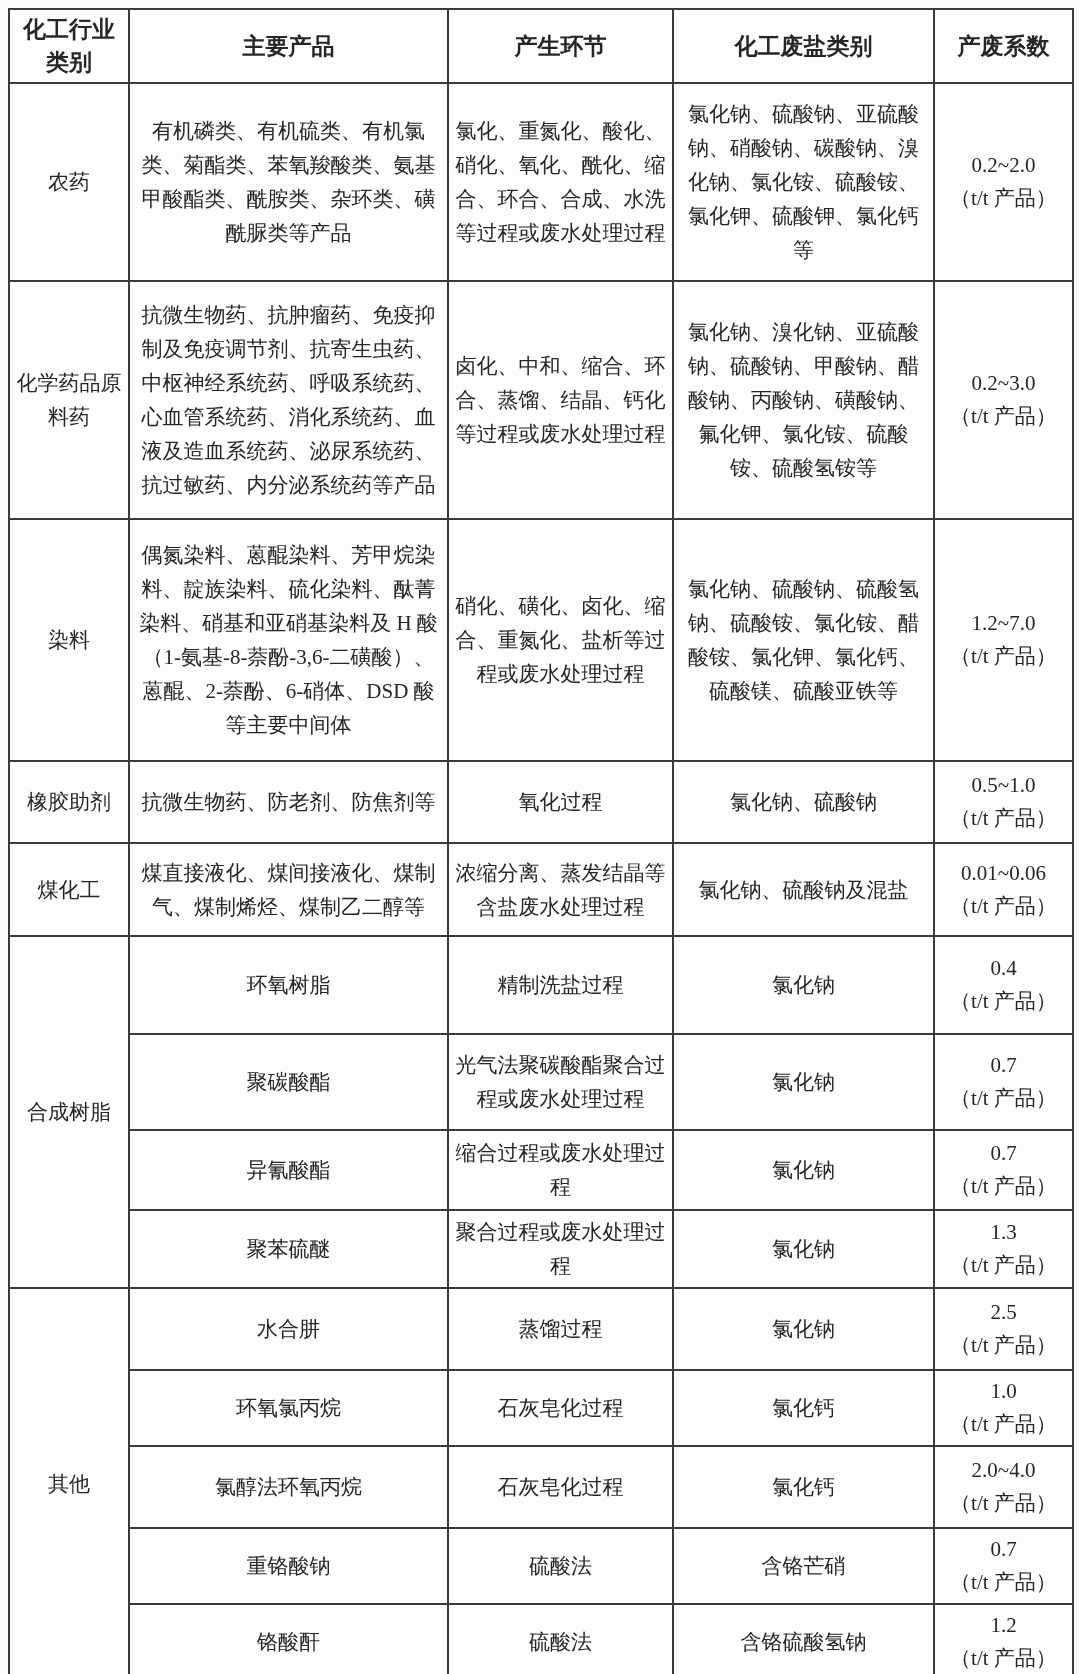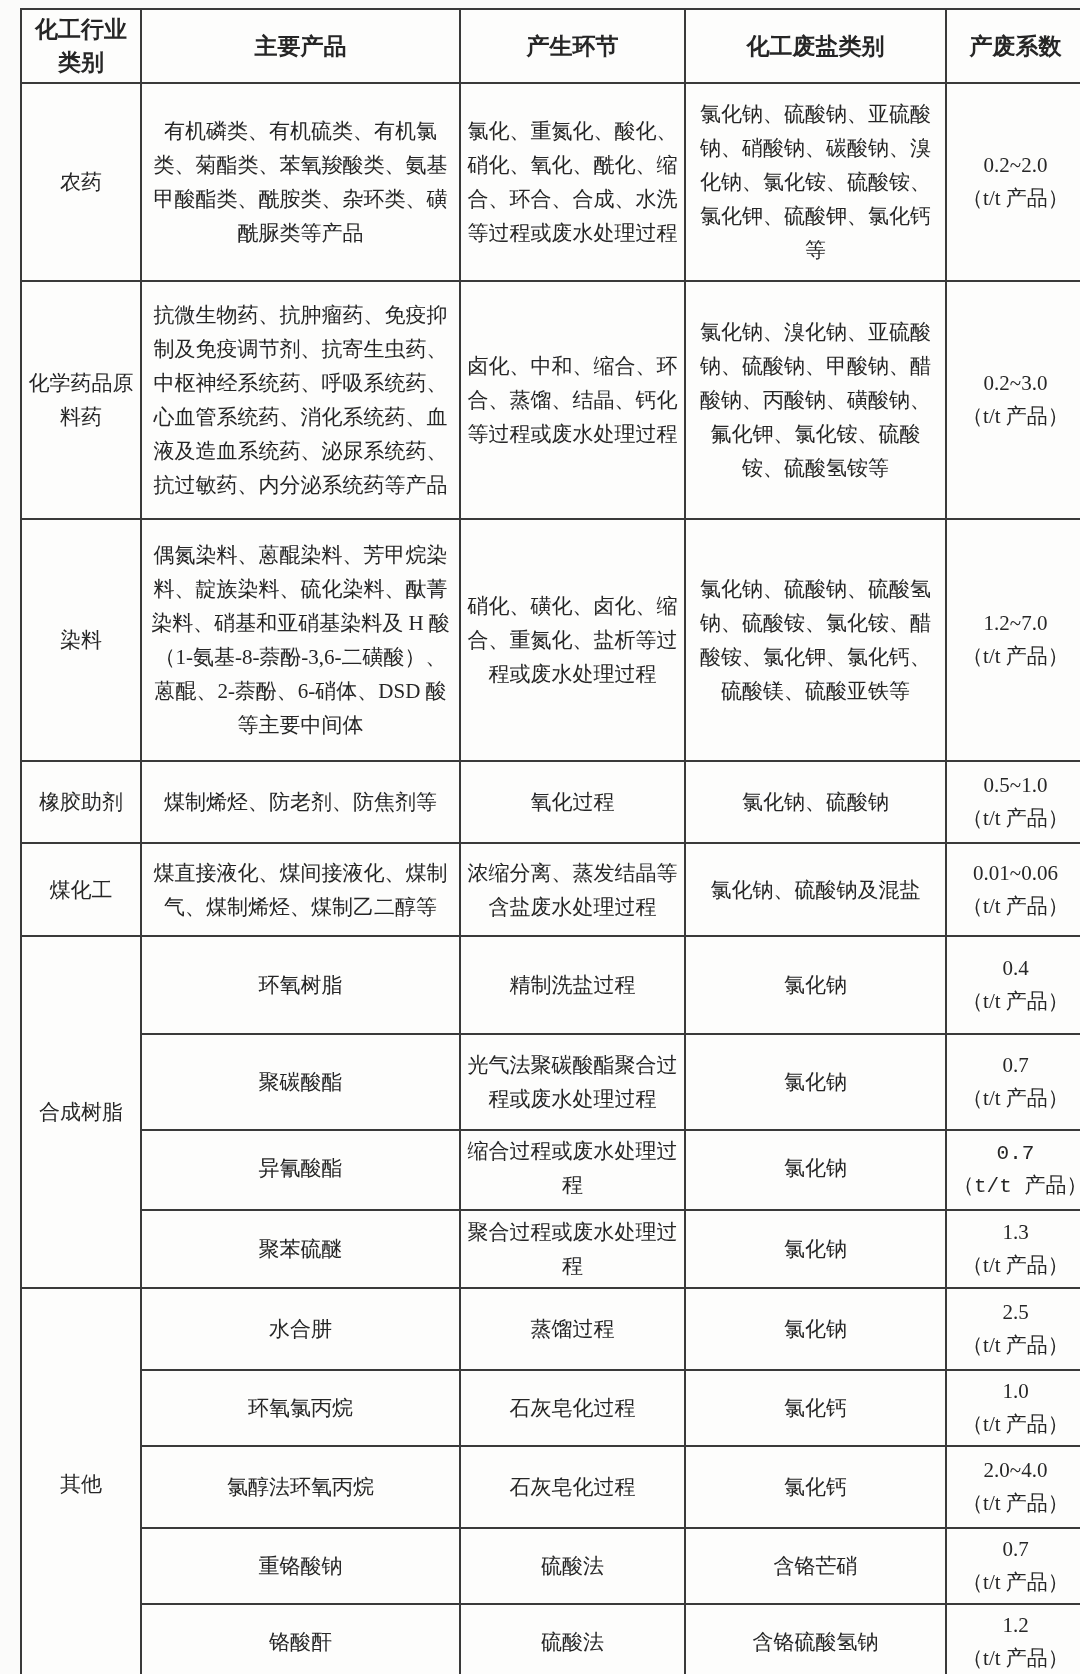"化工行业类别" .page { padding: 8px 20px -> 8px 8px }
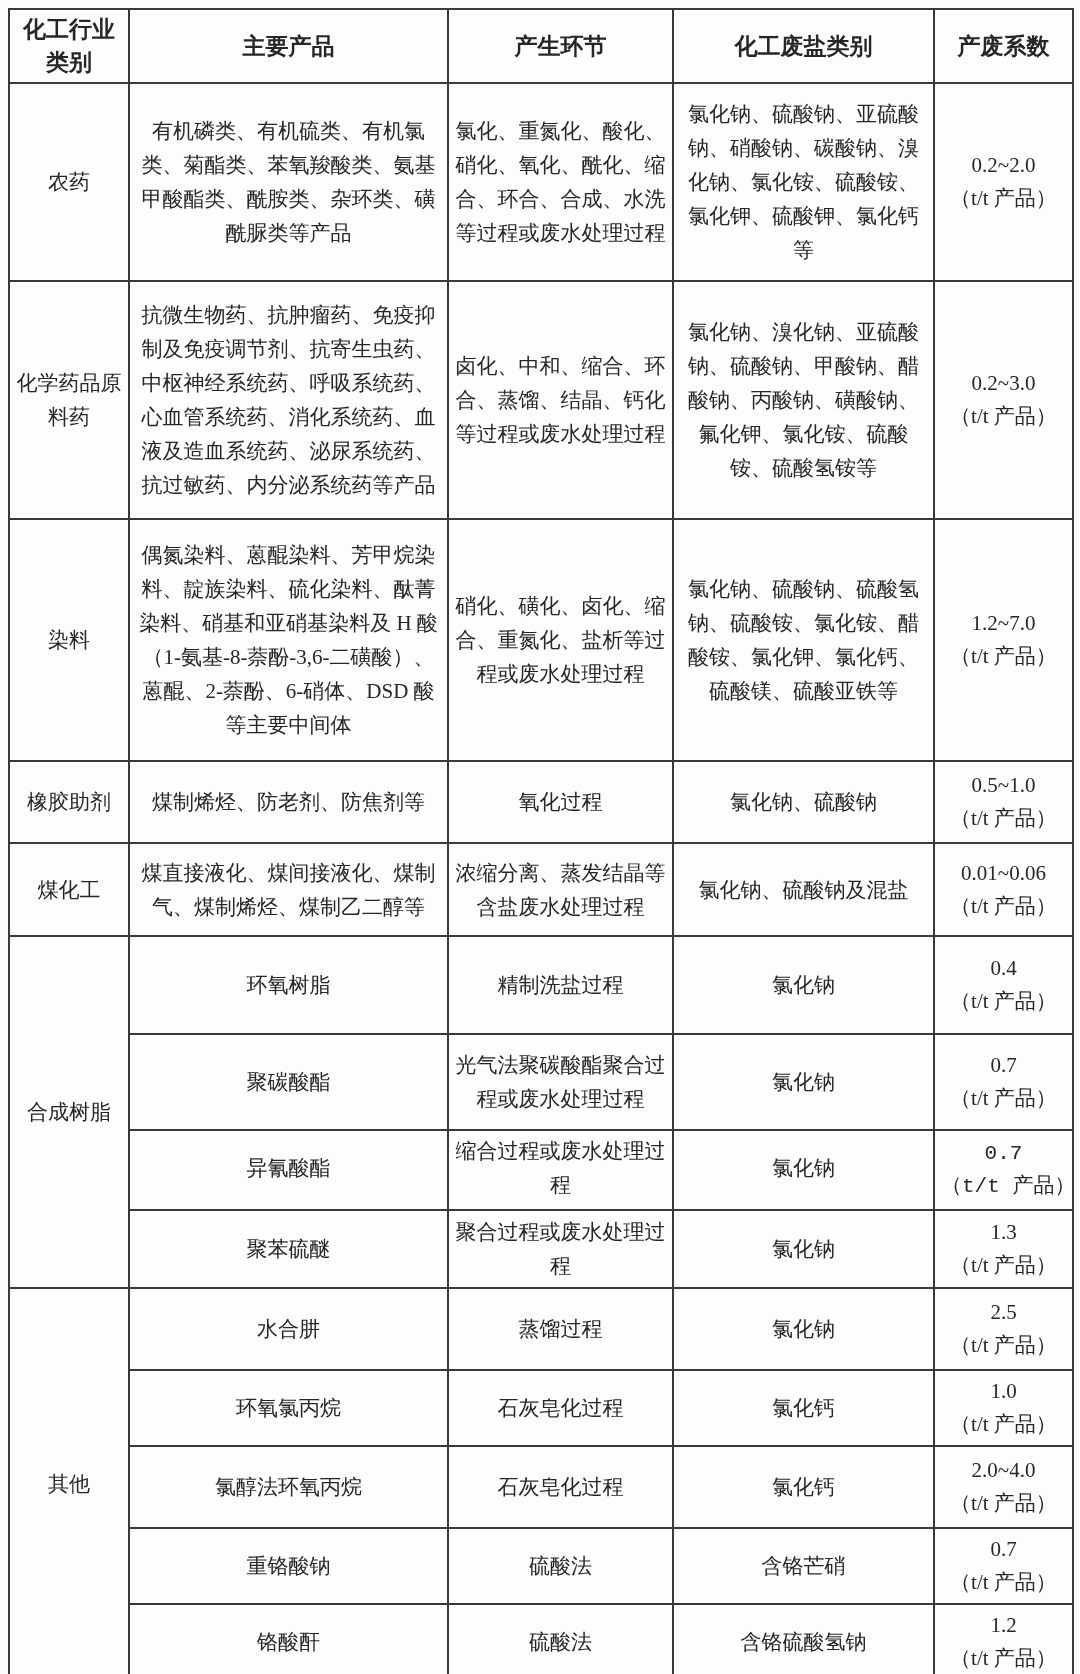"煤制烯烃、防老剂、防焦剂等" td { text: 煤制烯烃 -> 抗微生物药 }
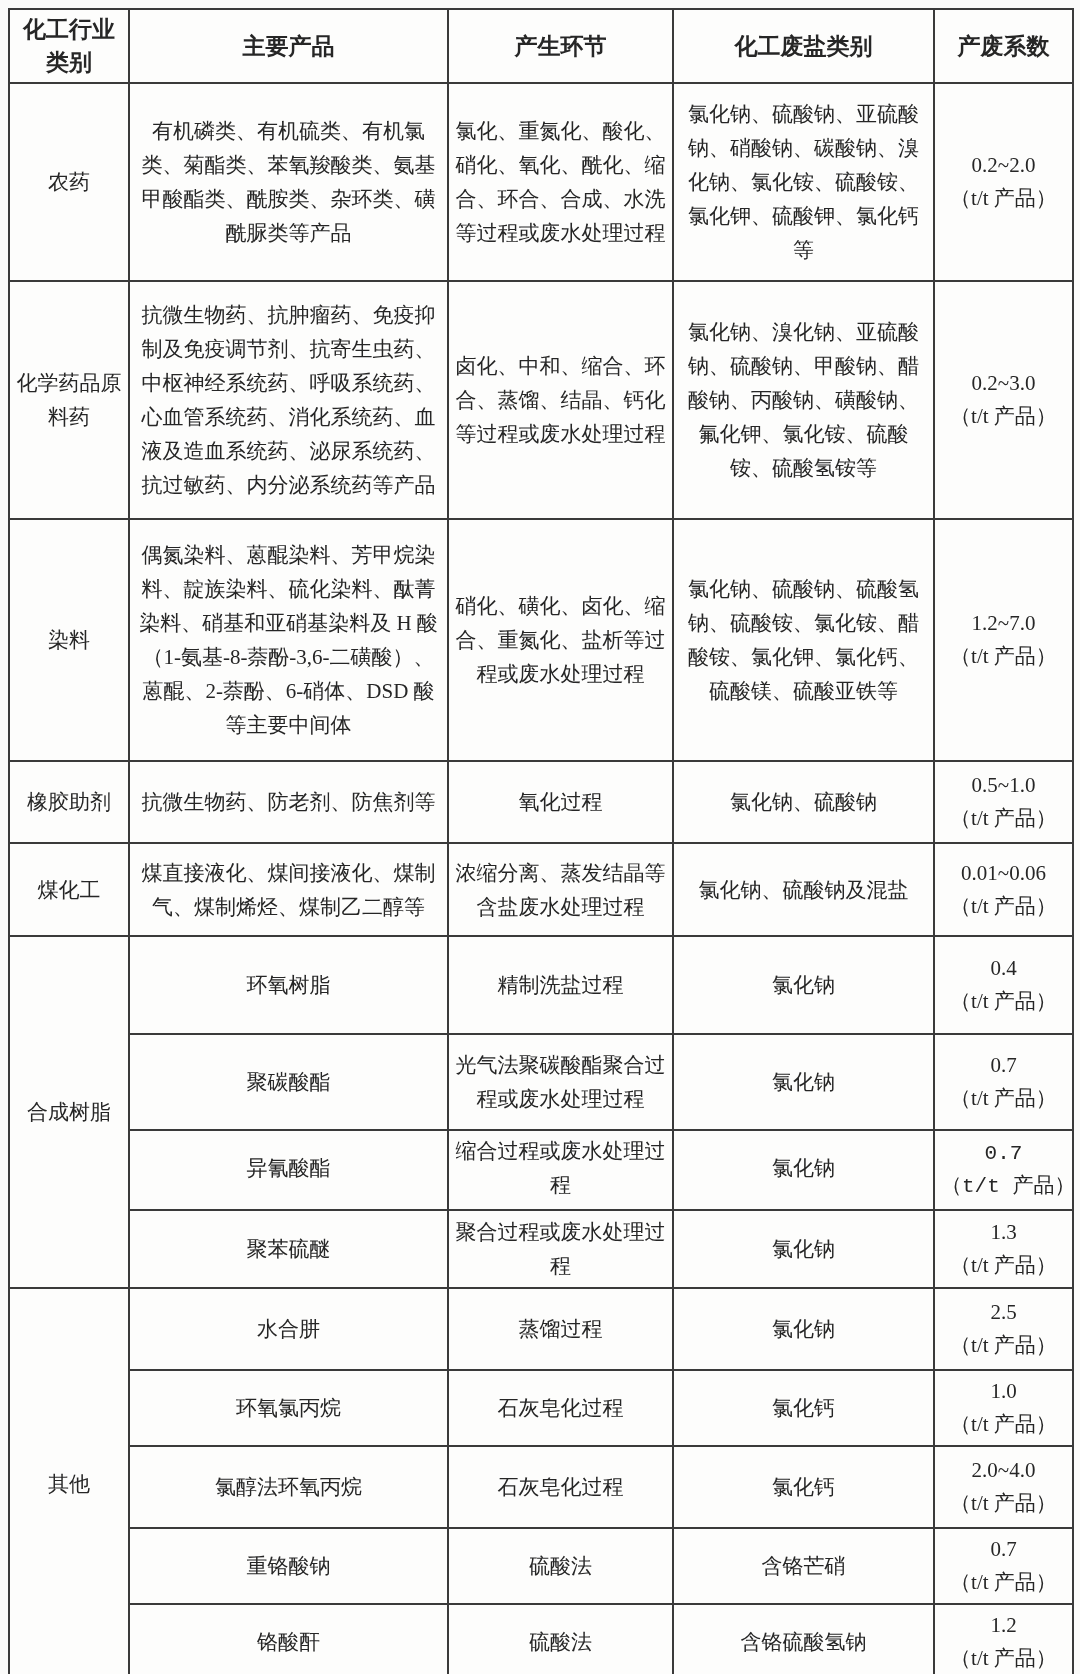"异氰酸酯" tr { font-family: Liberation Mono, monospace -> none }
